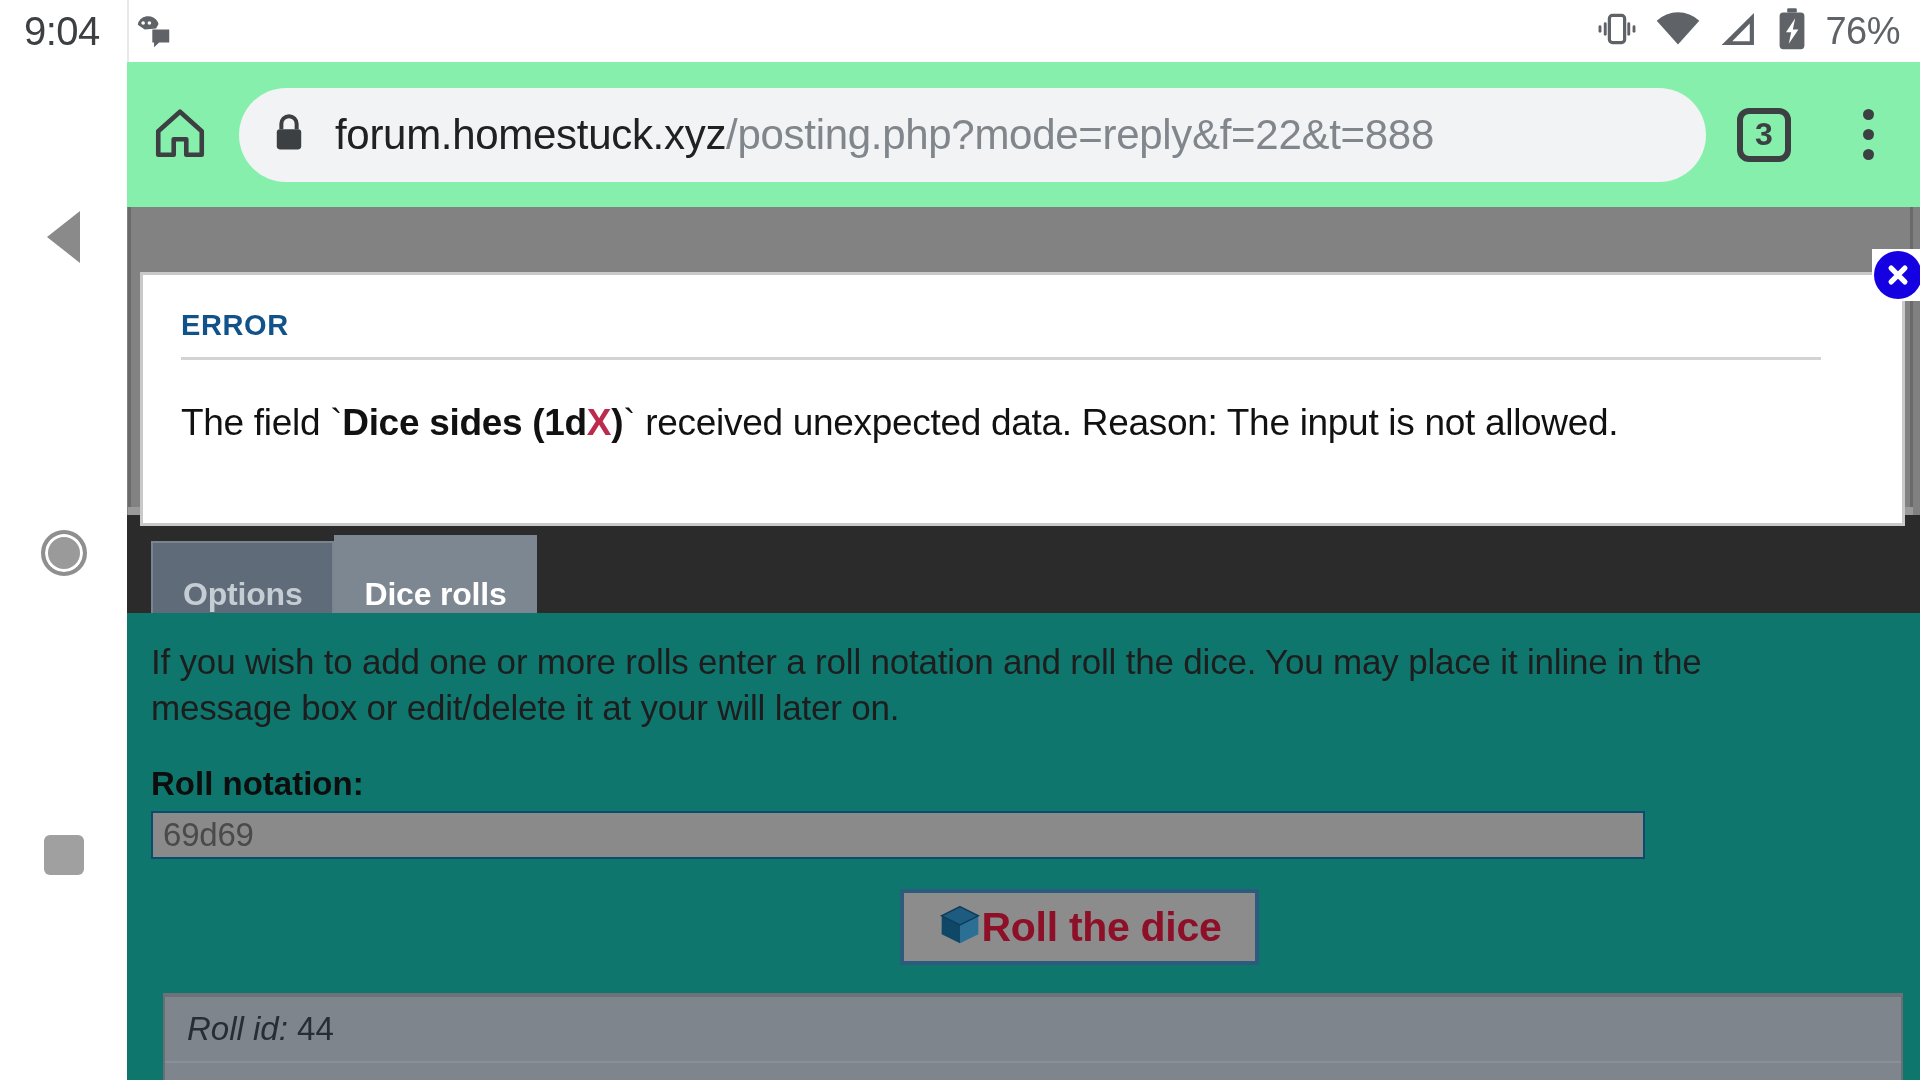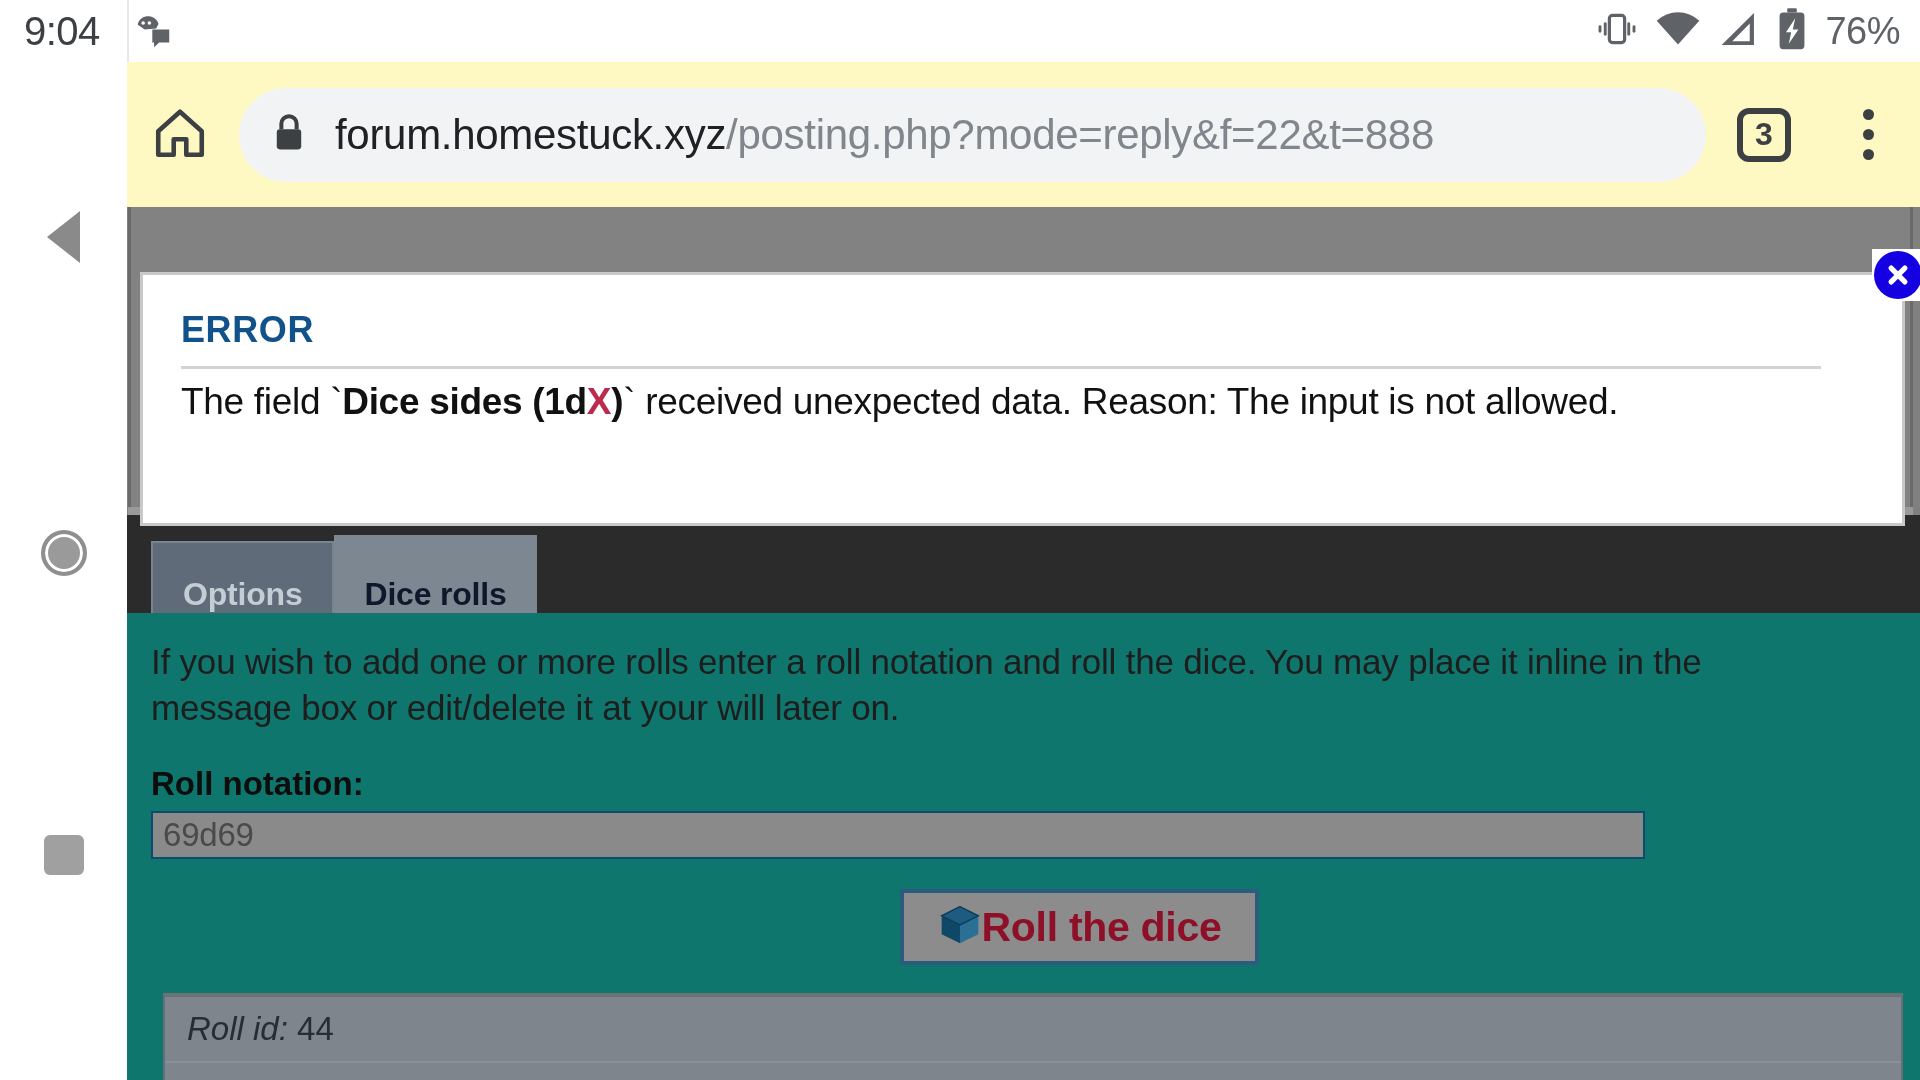"forum.homestuck.xyz/posting.php?mode=rep" #browser-chrome { background: #fef9c3 -> #86efac }
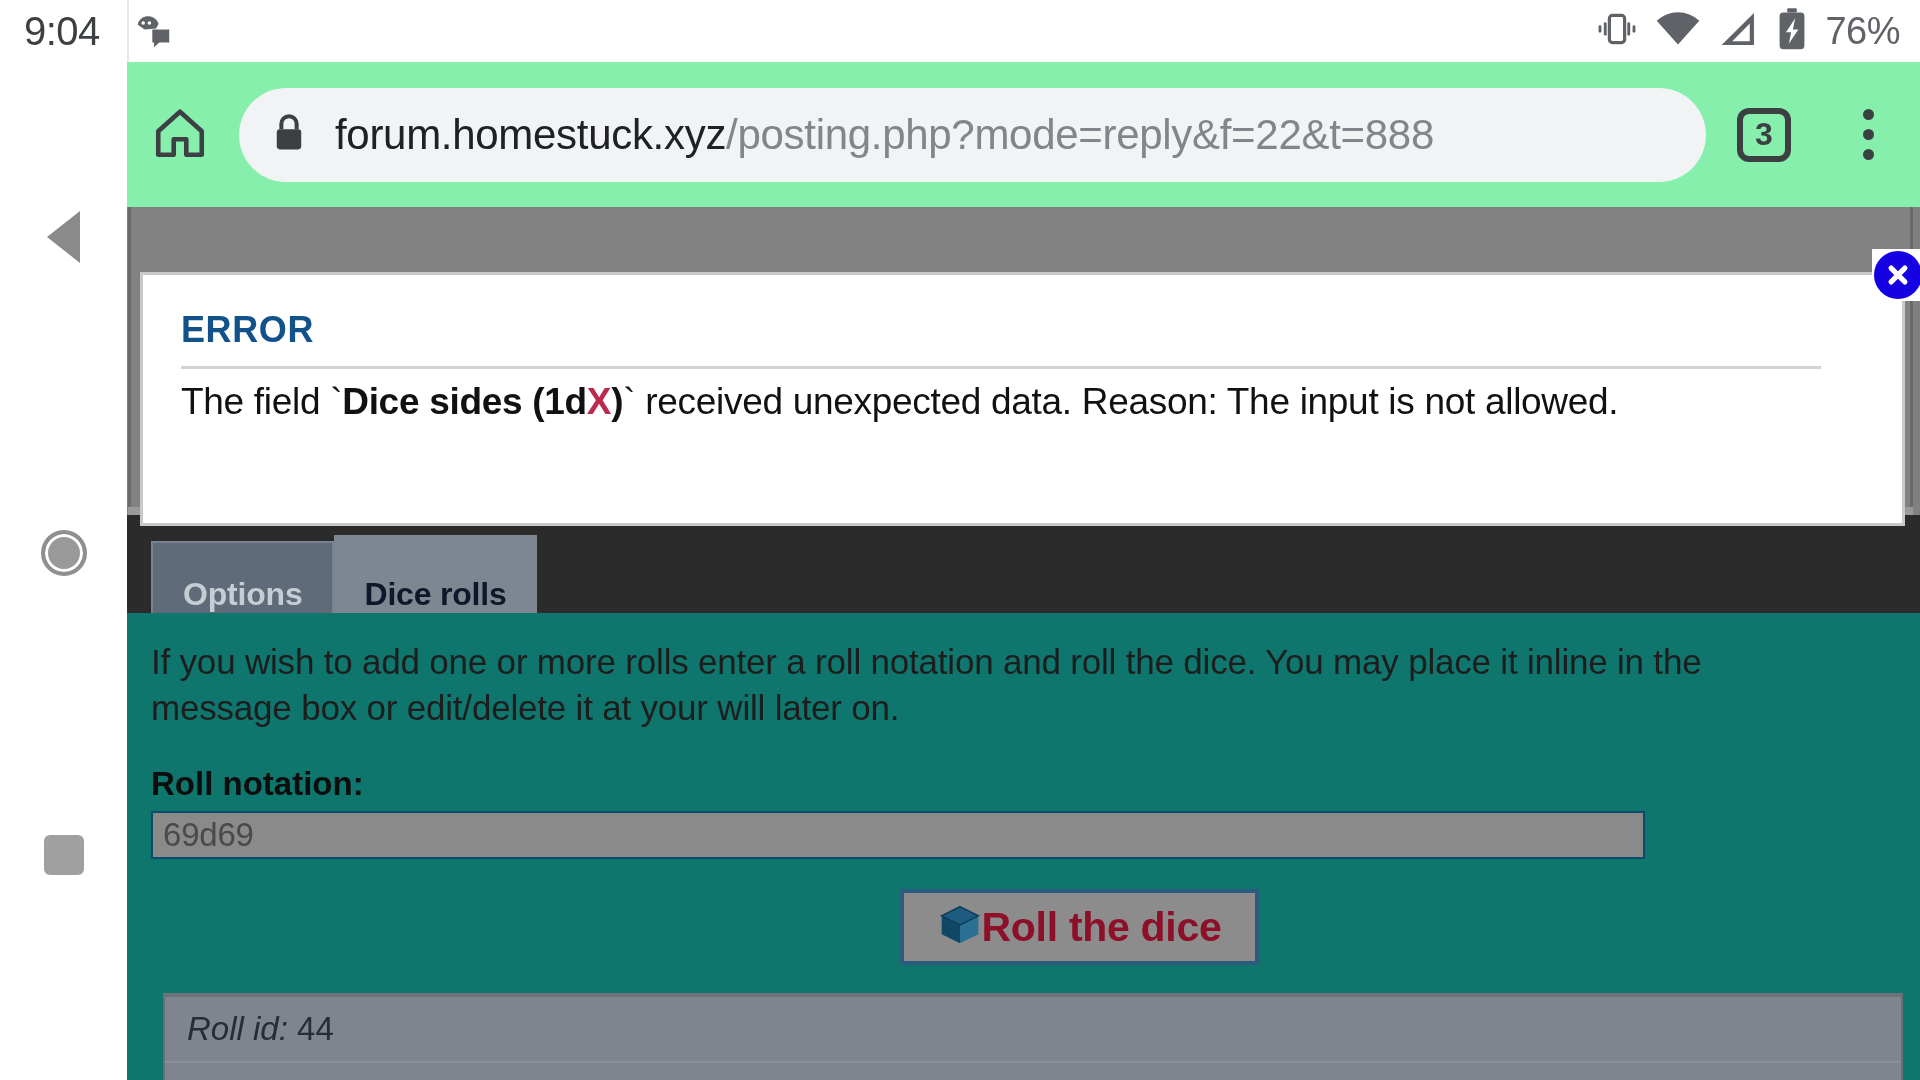"ERROR" #error-title { font-size: 36px -> 29px }
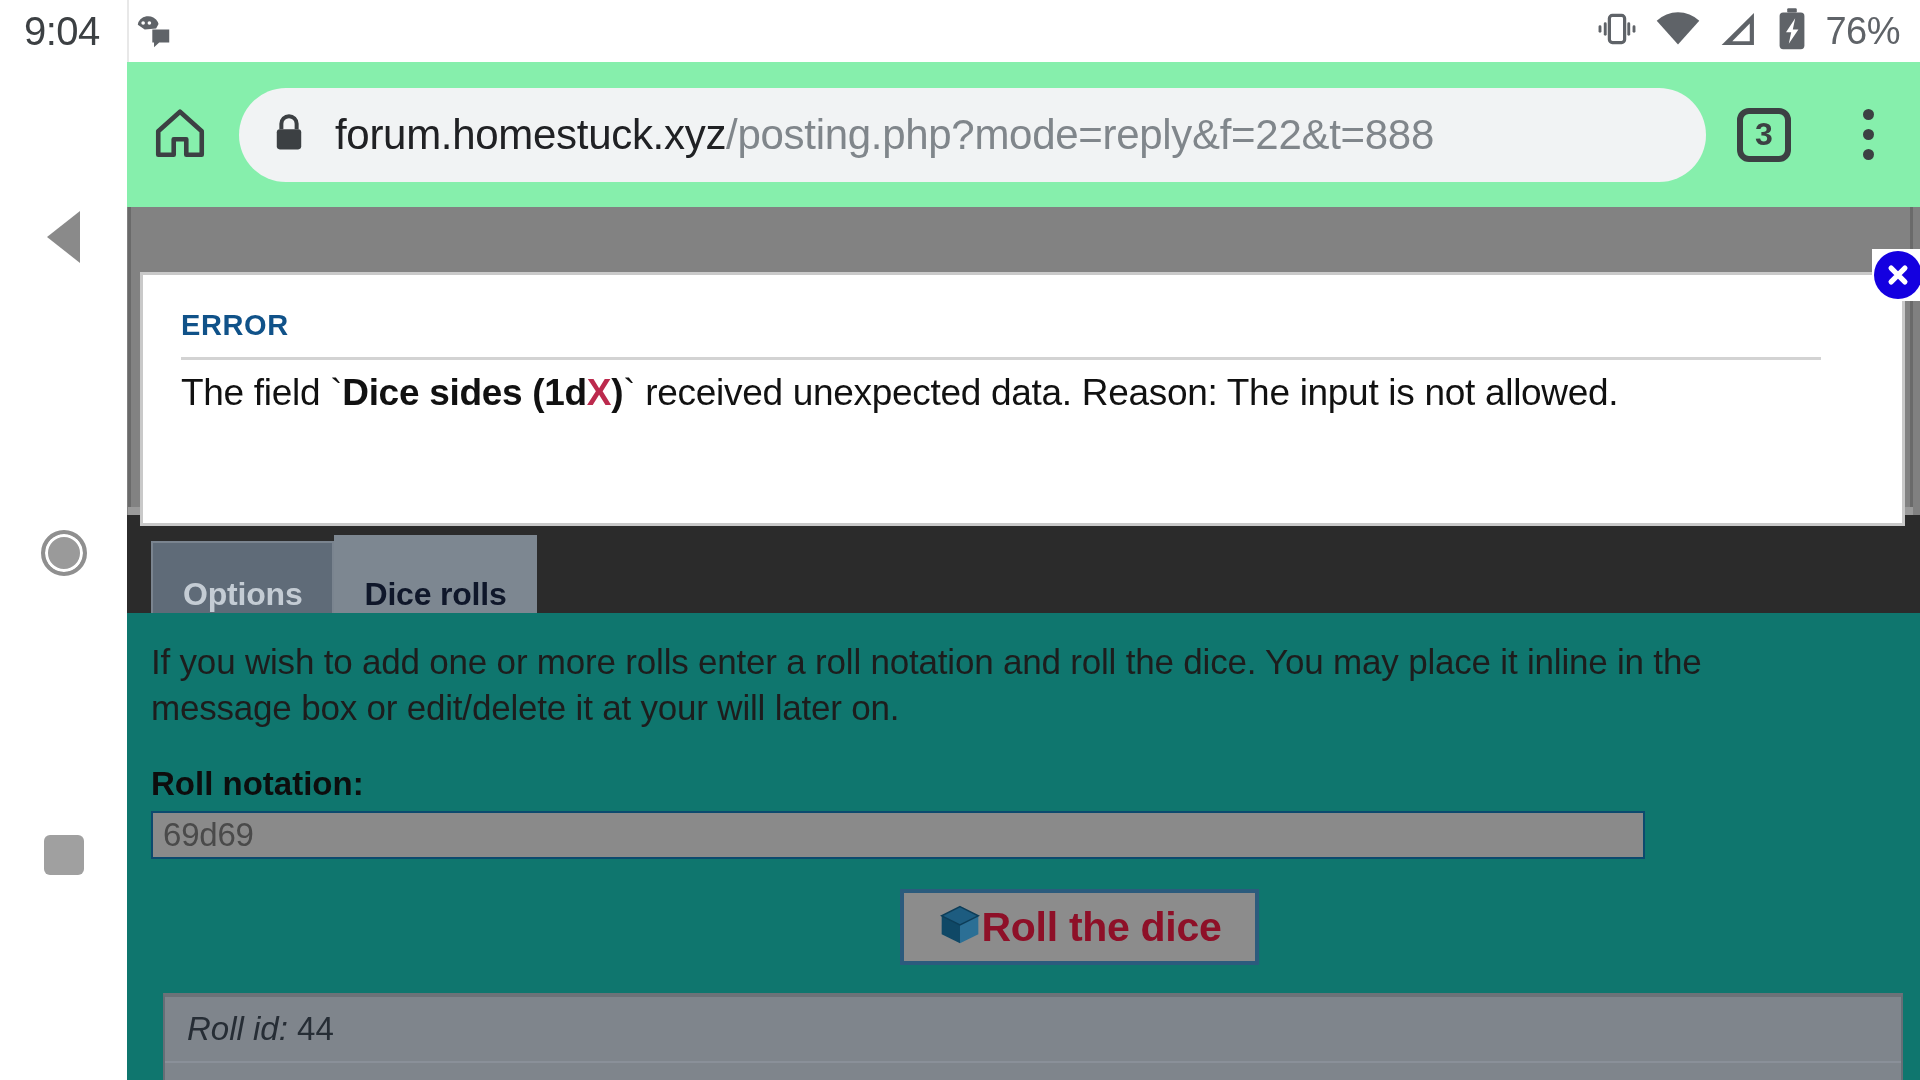"The field `Dice sides (1dX)`" #error-message { margin-top: 12px -> 42px }
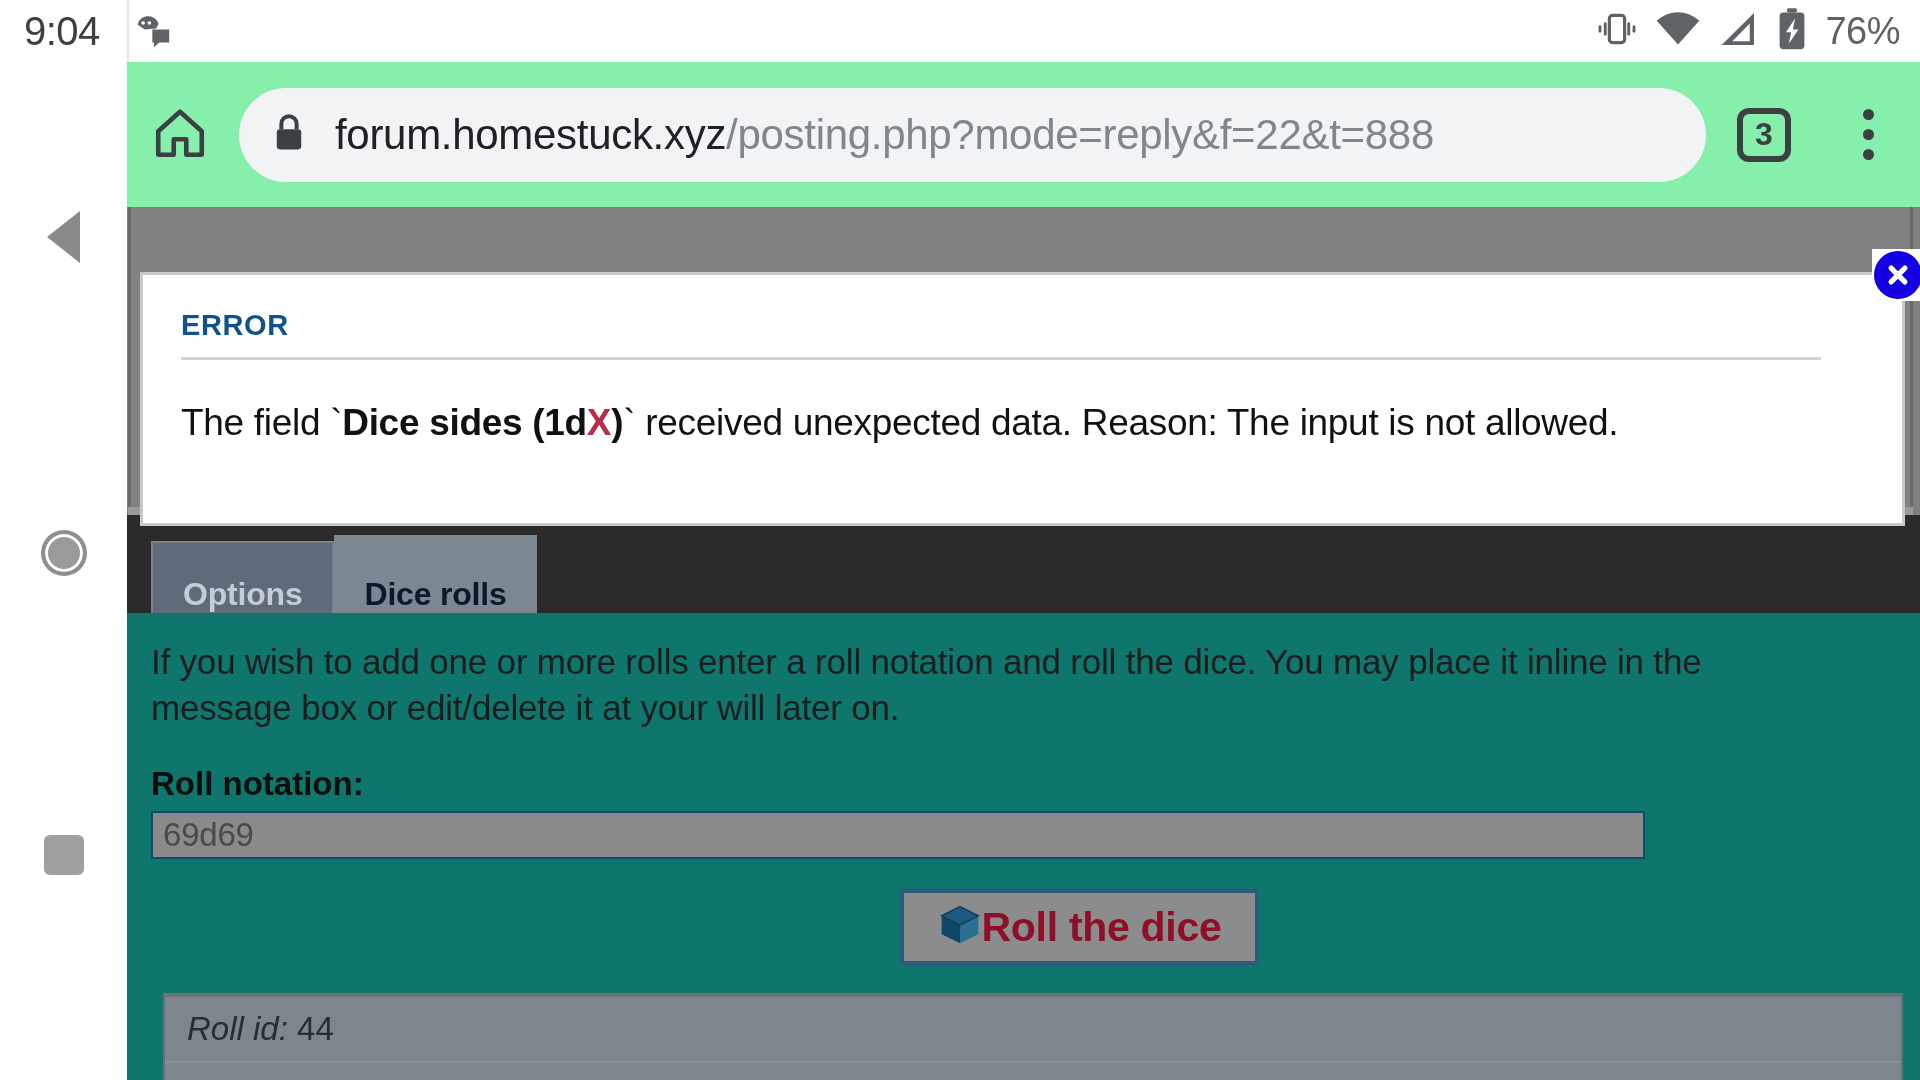"Dice rolls" .tab.active { color: #0f172a -> #ffffff }
